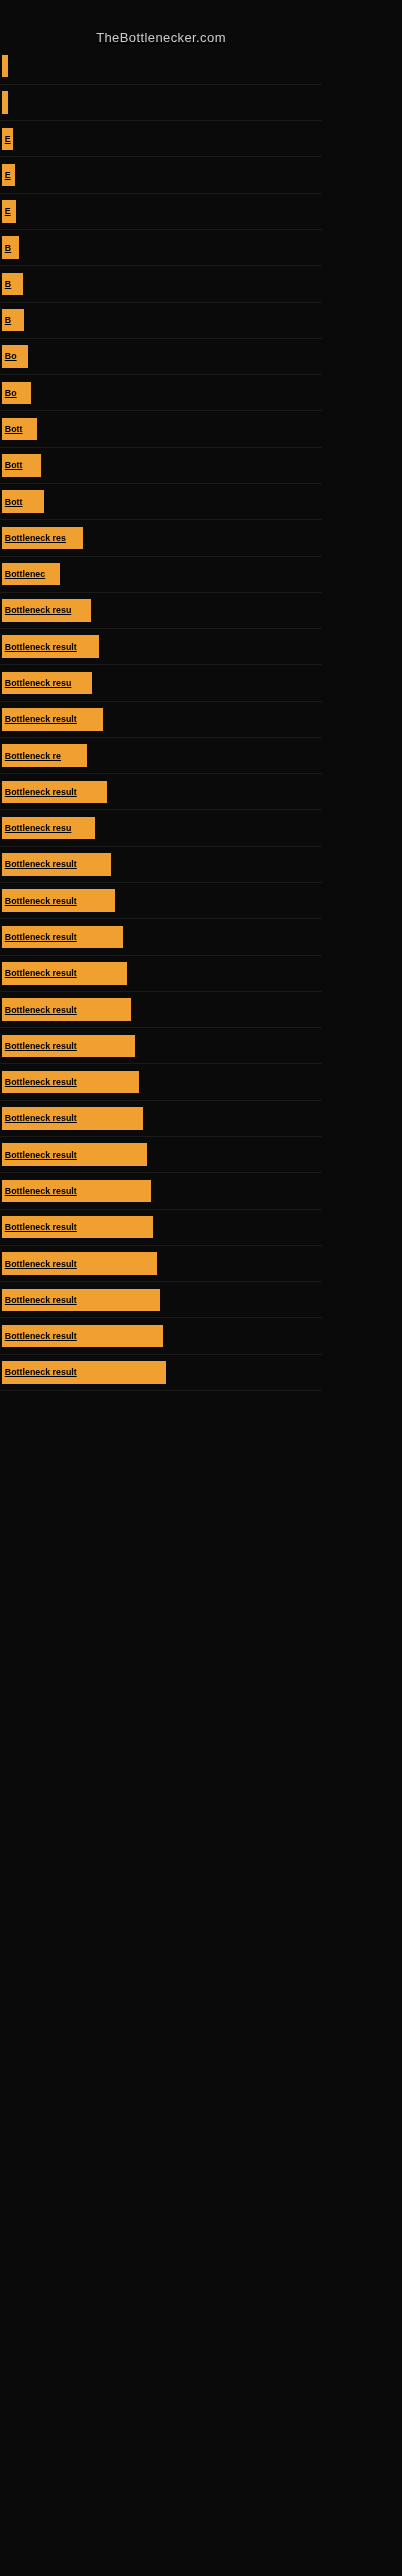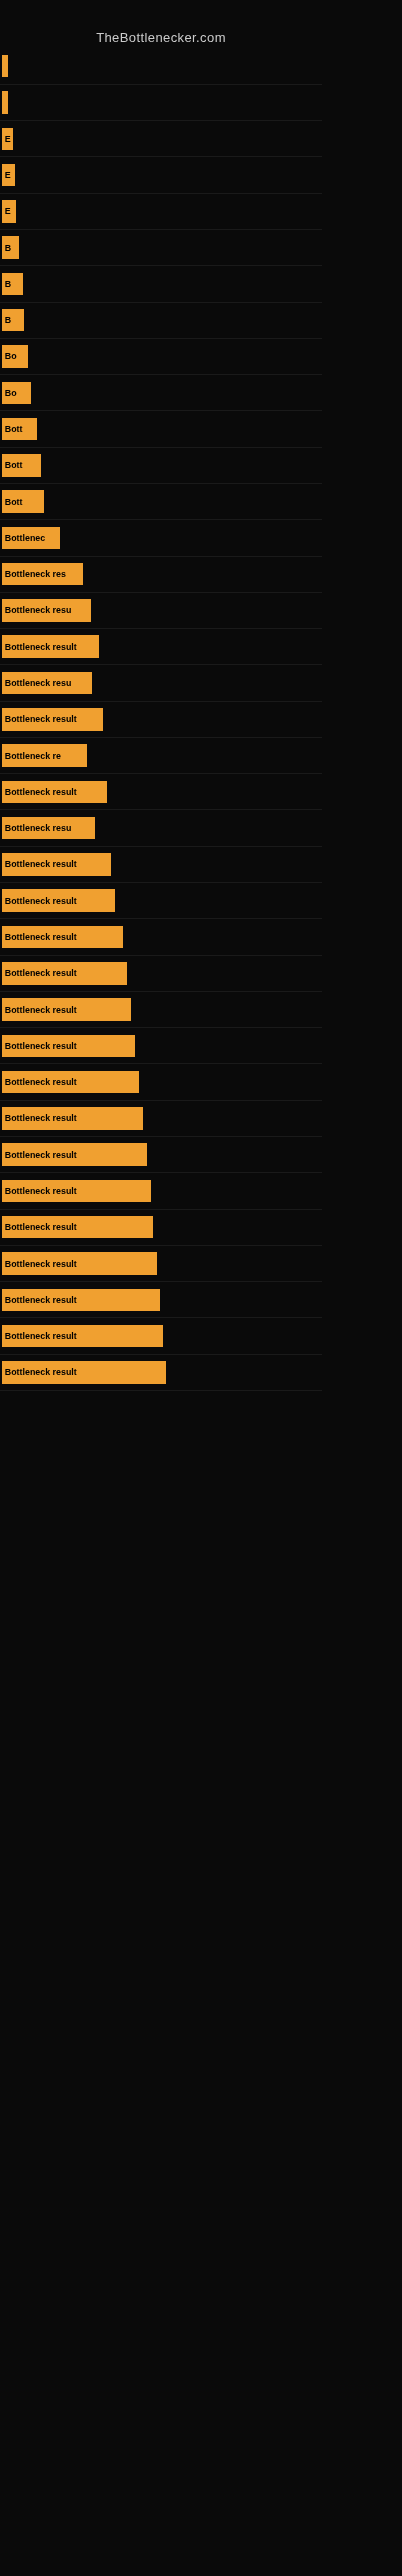"TheBottlenecker.com" .chart-container { text-decoration: none -> underline }
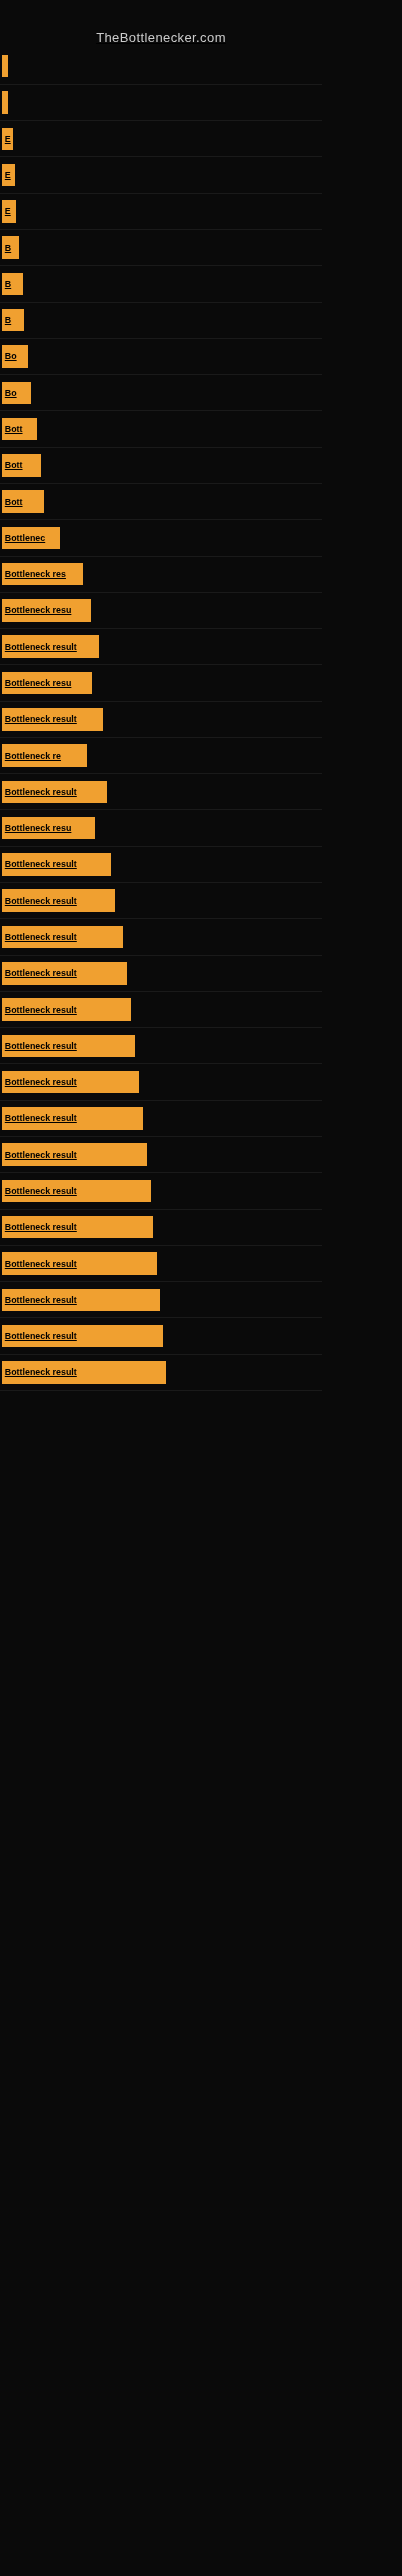"Bottlenec" div.row-wrapper { order: before "Bottleneck res" -> after "Bottleneck res" }
